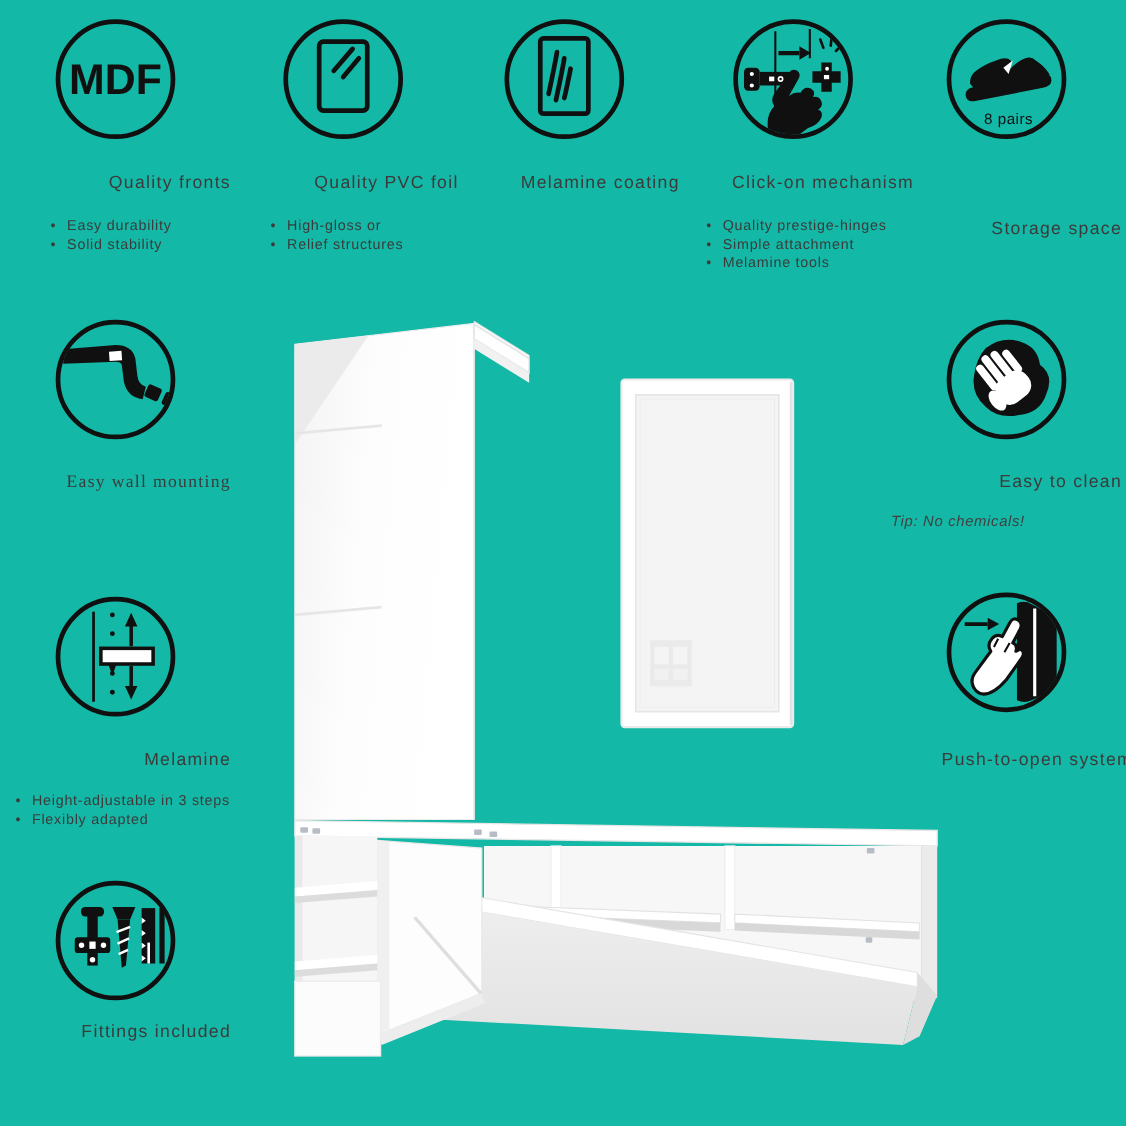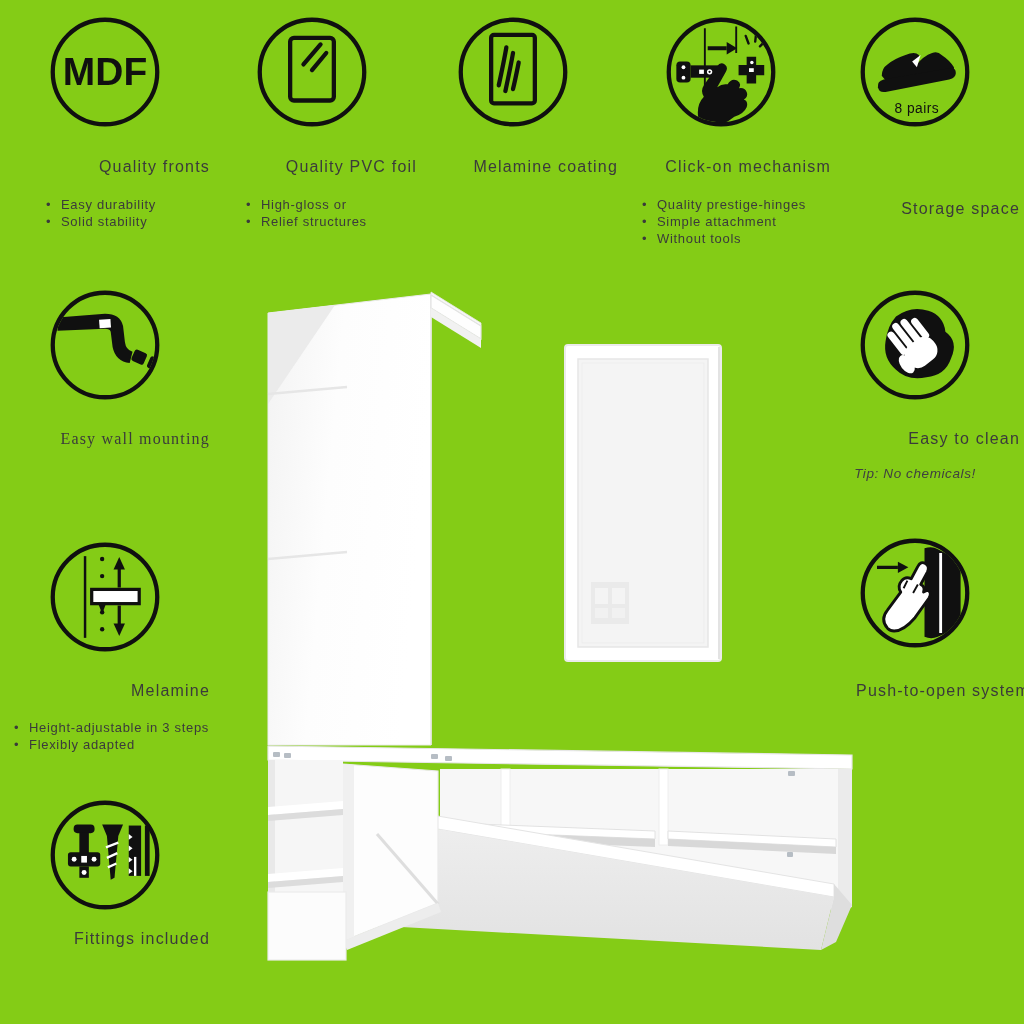"MDF" .page { background: #84cc16 -> #14b8a6 }
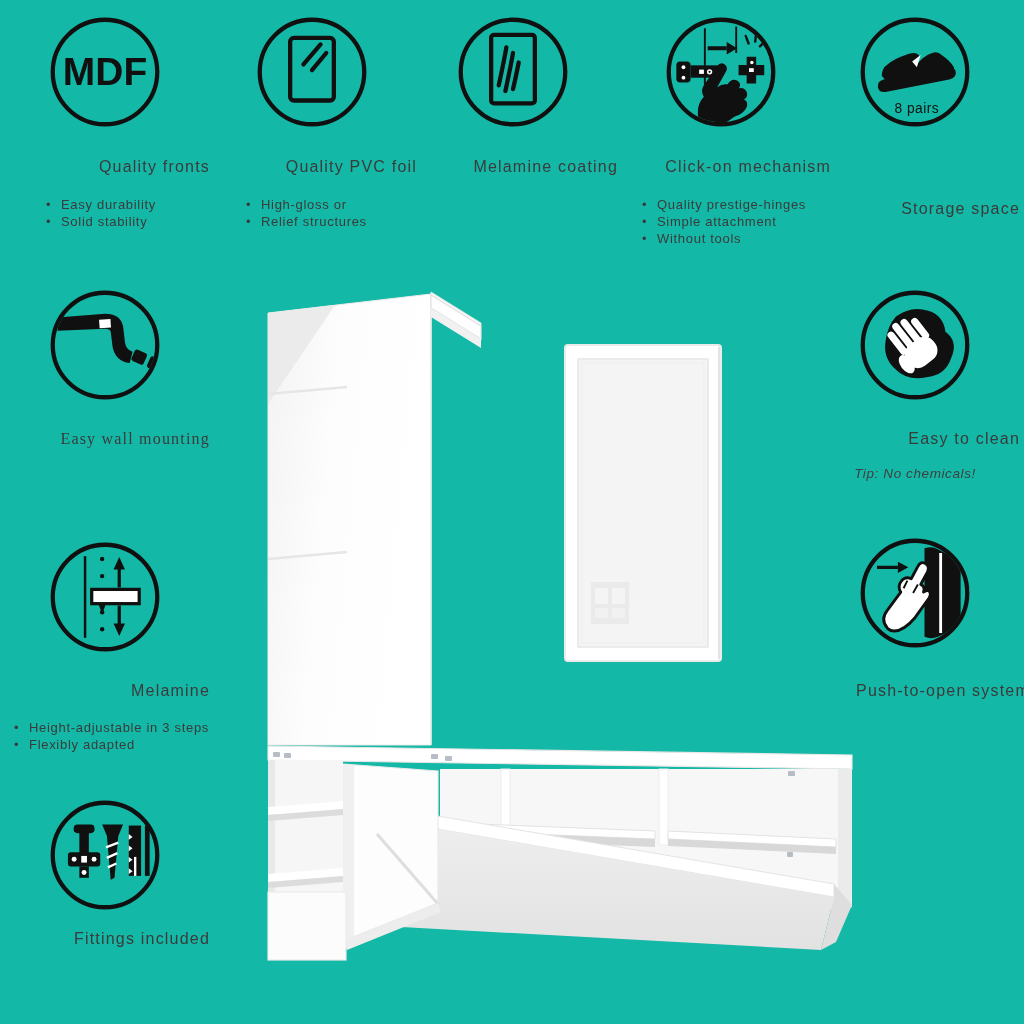"Without tools" li { text: Without -> Melamine }
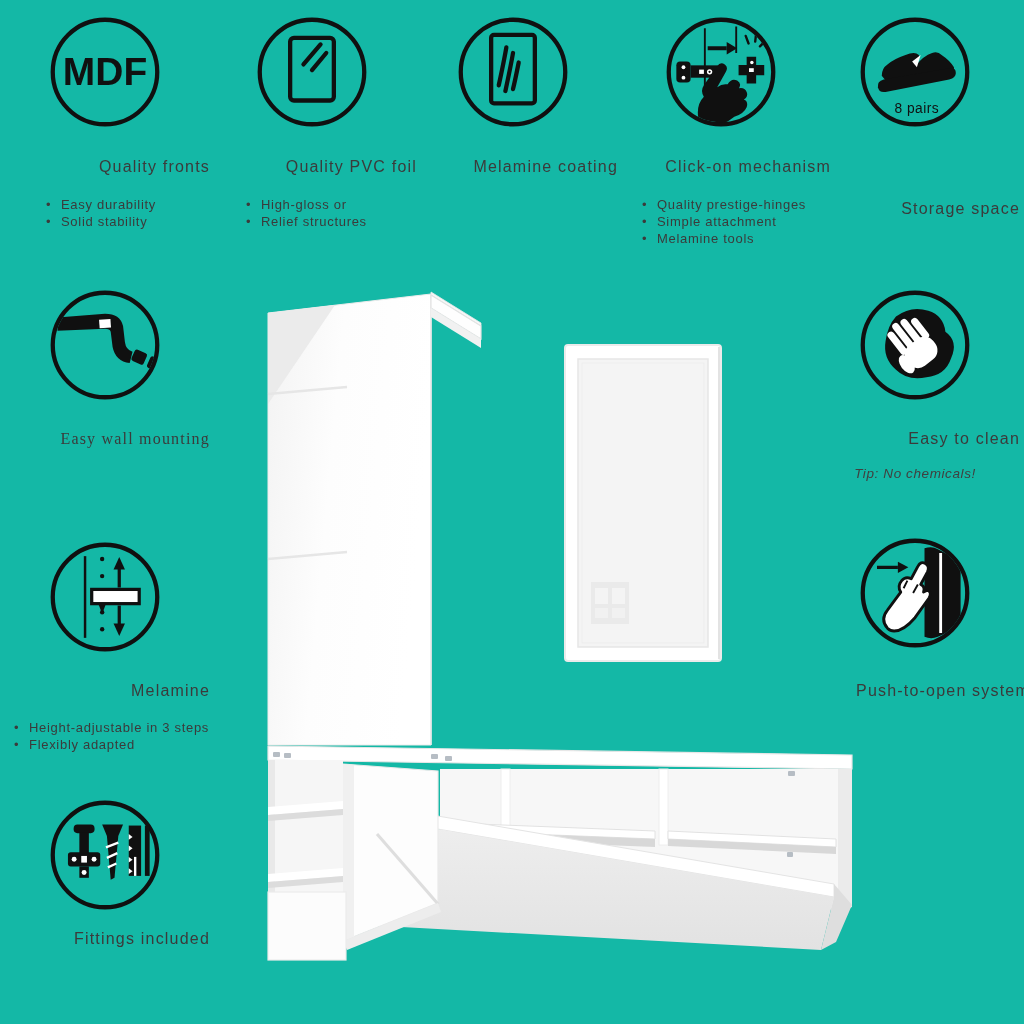"Tip: No chemicals!" .tip { text-align: center -> none }
